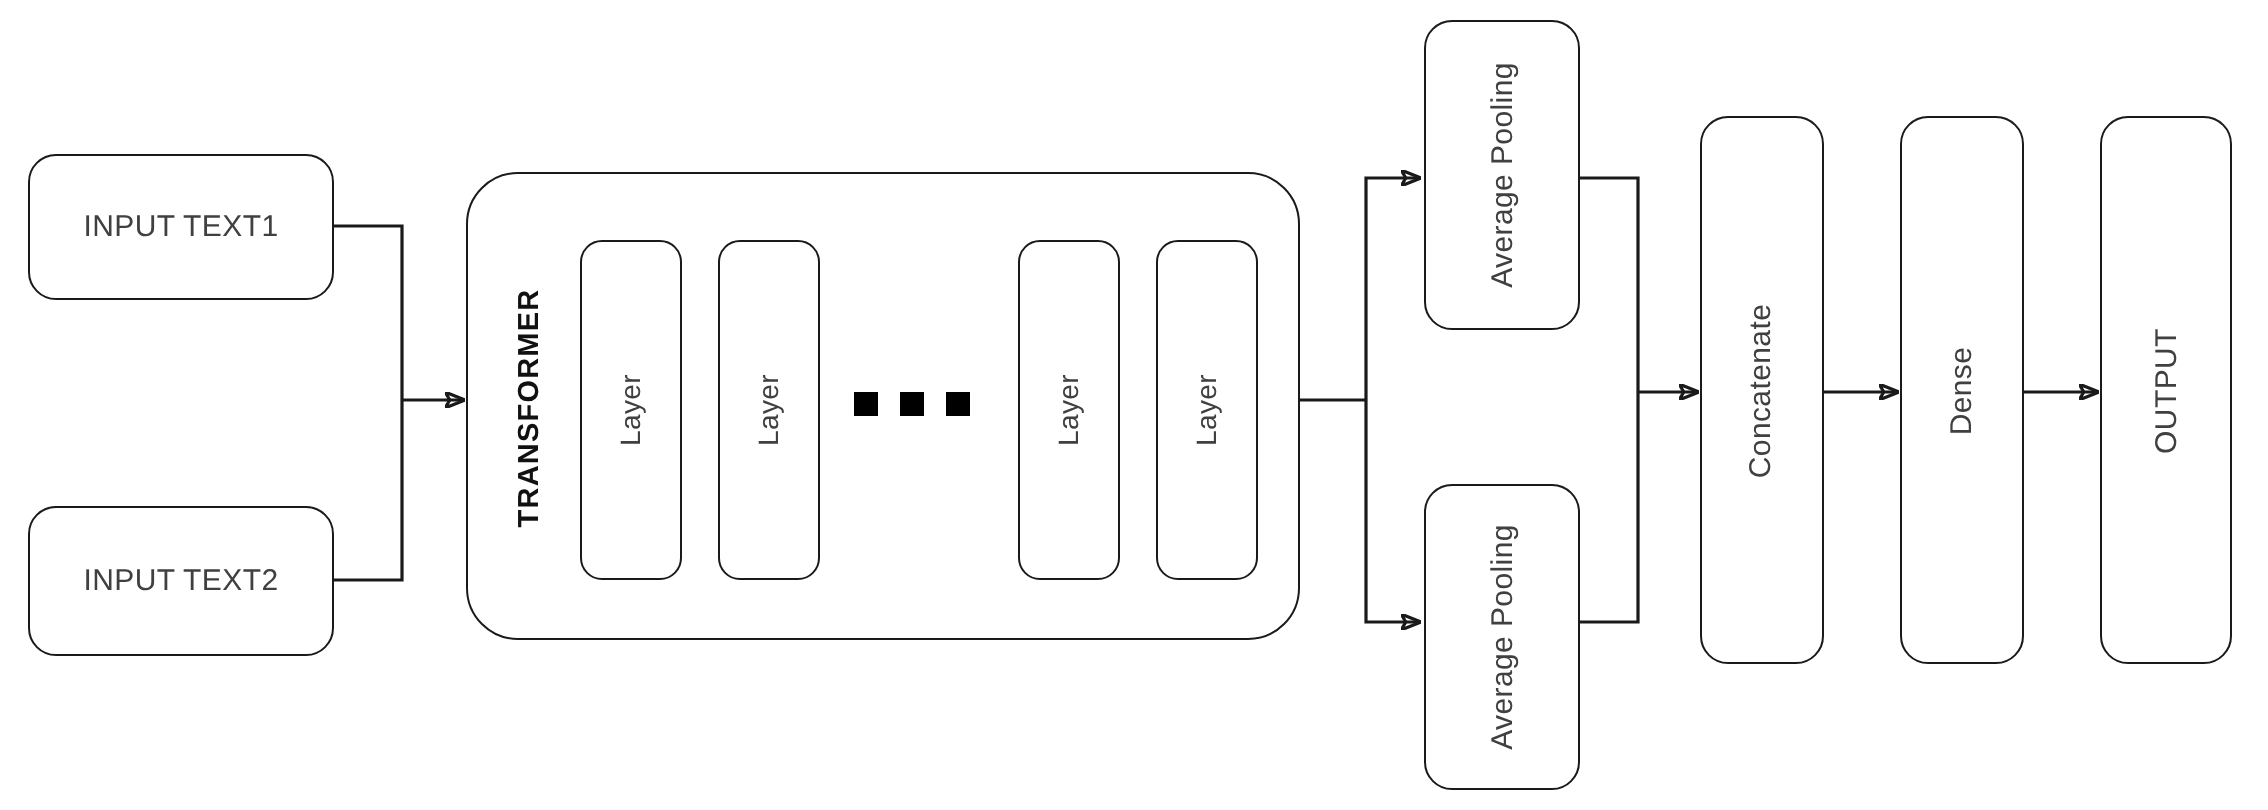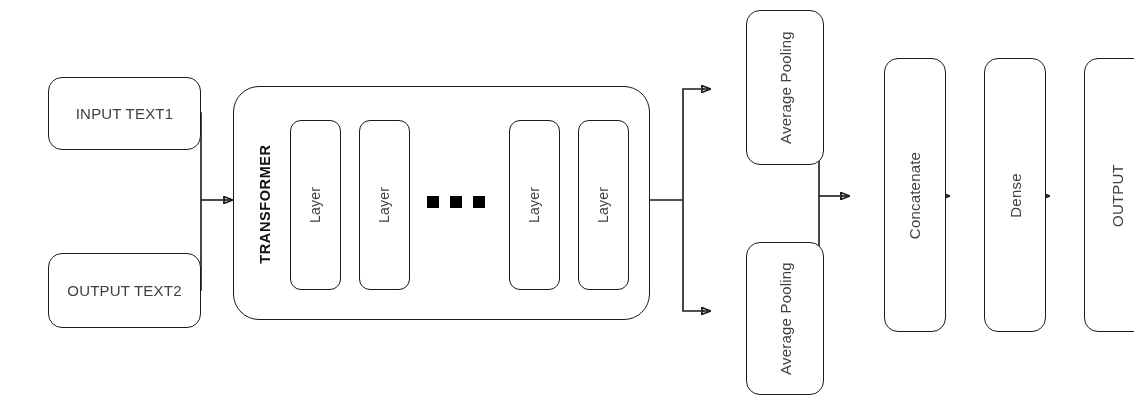"INPUT TEXT1" .node { margin-left: 34px -> none }
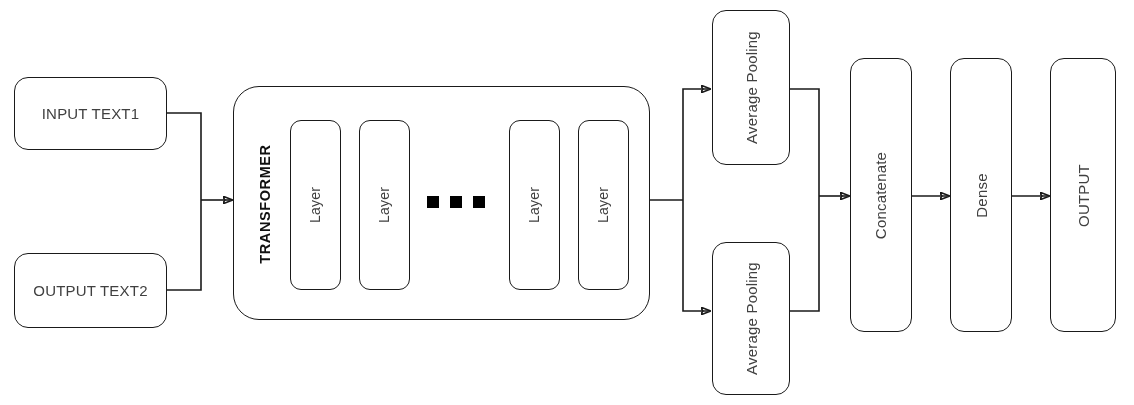"OUTPUT TEXT2" span.node-label { text: OUTPUT -> INPUT }
